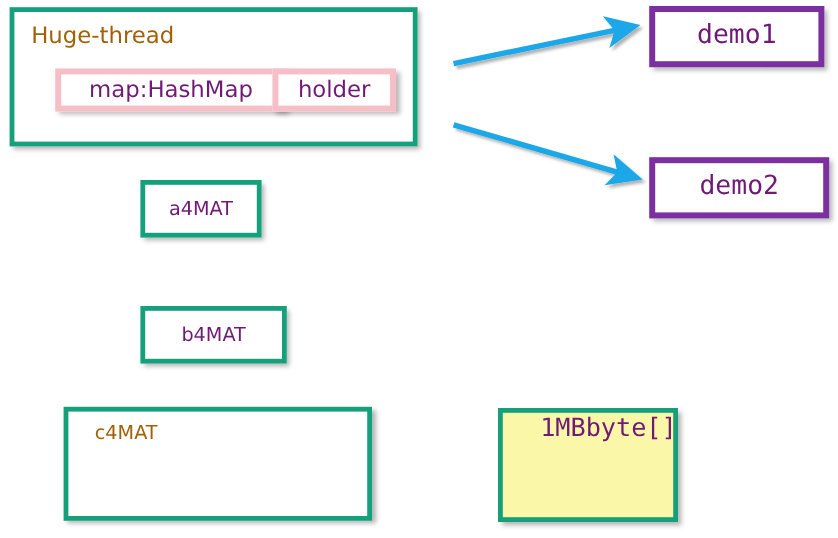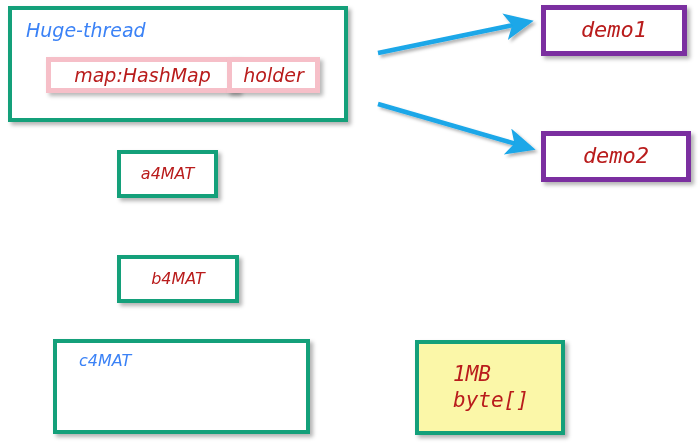"Huge-thread" .label { color: #3b82f6 -> #a16207; font-style: italic -> none }
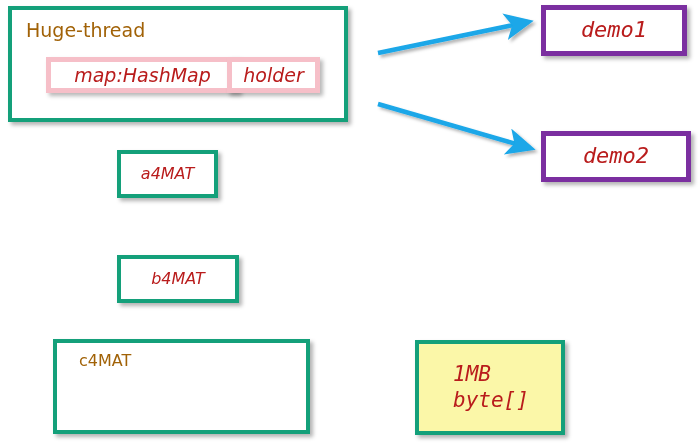"demo1" .center-label { color: #b91c1c -> #701a75; font-style: italic -> none }
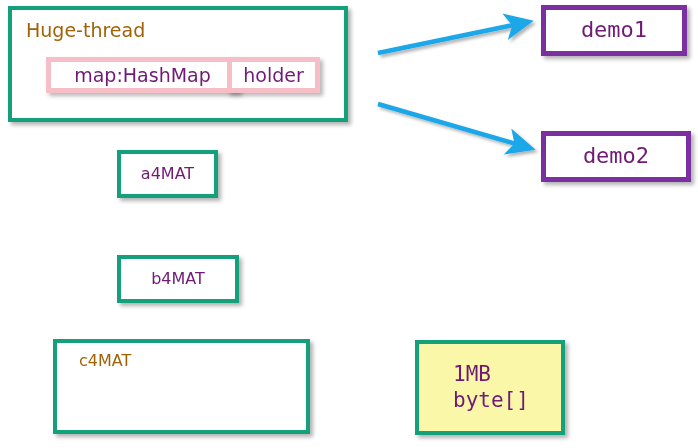"holder" div.box { width: 93px -> 103px }
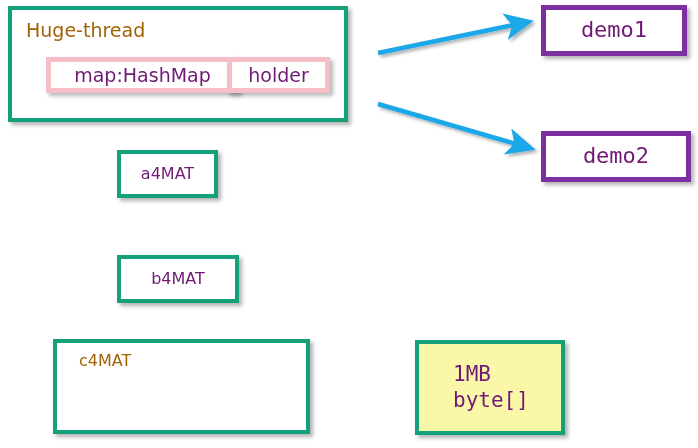"1MB" div.center-label { flex-direction: column -> none }
